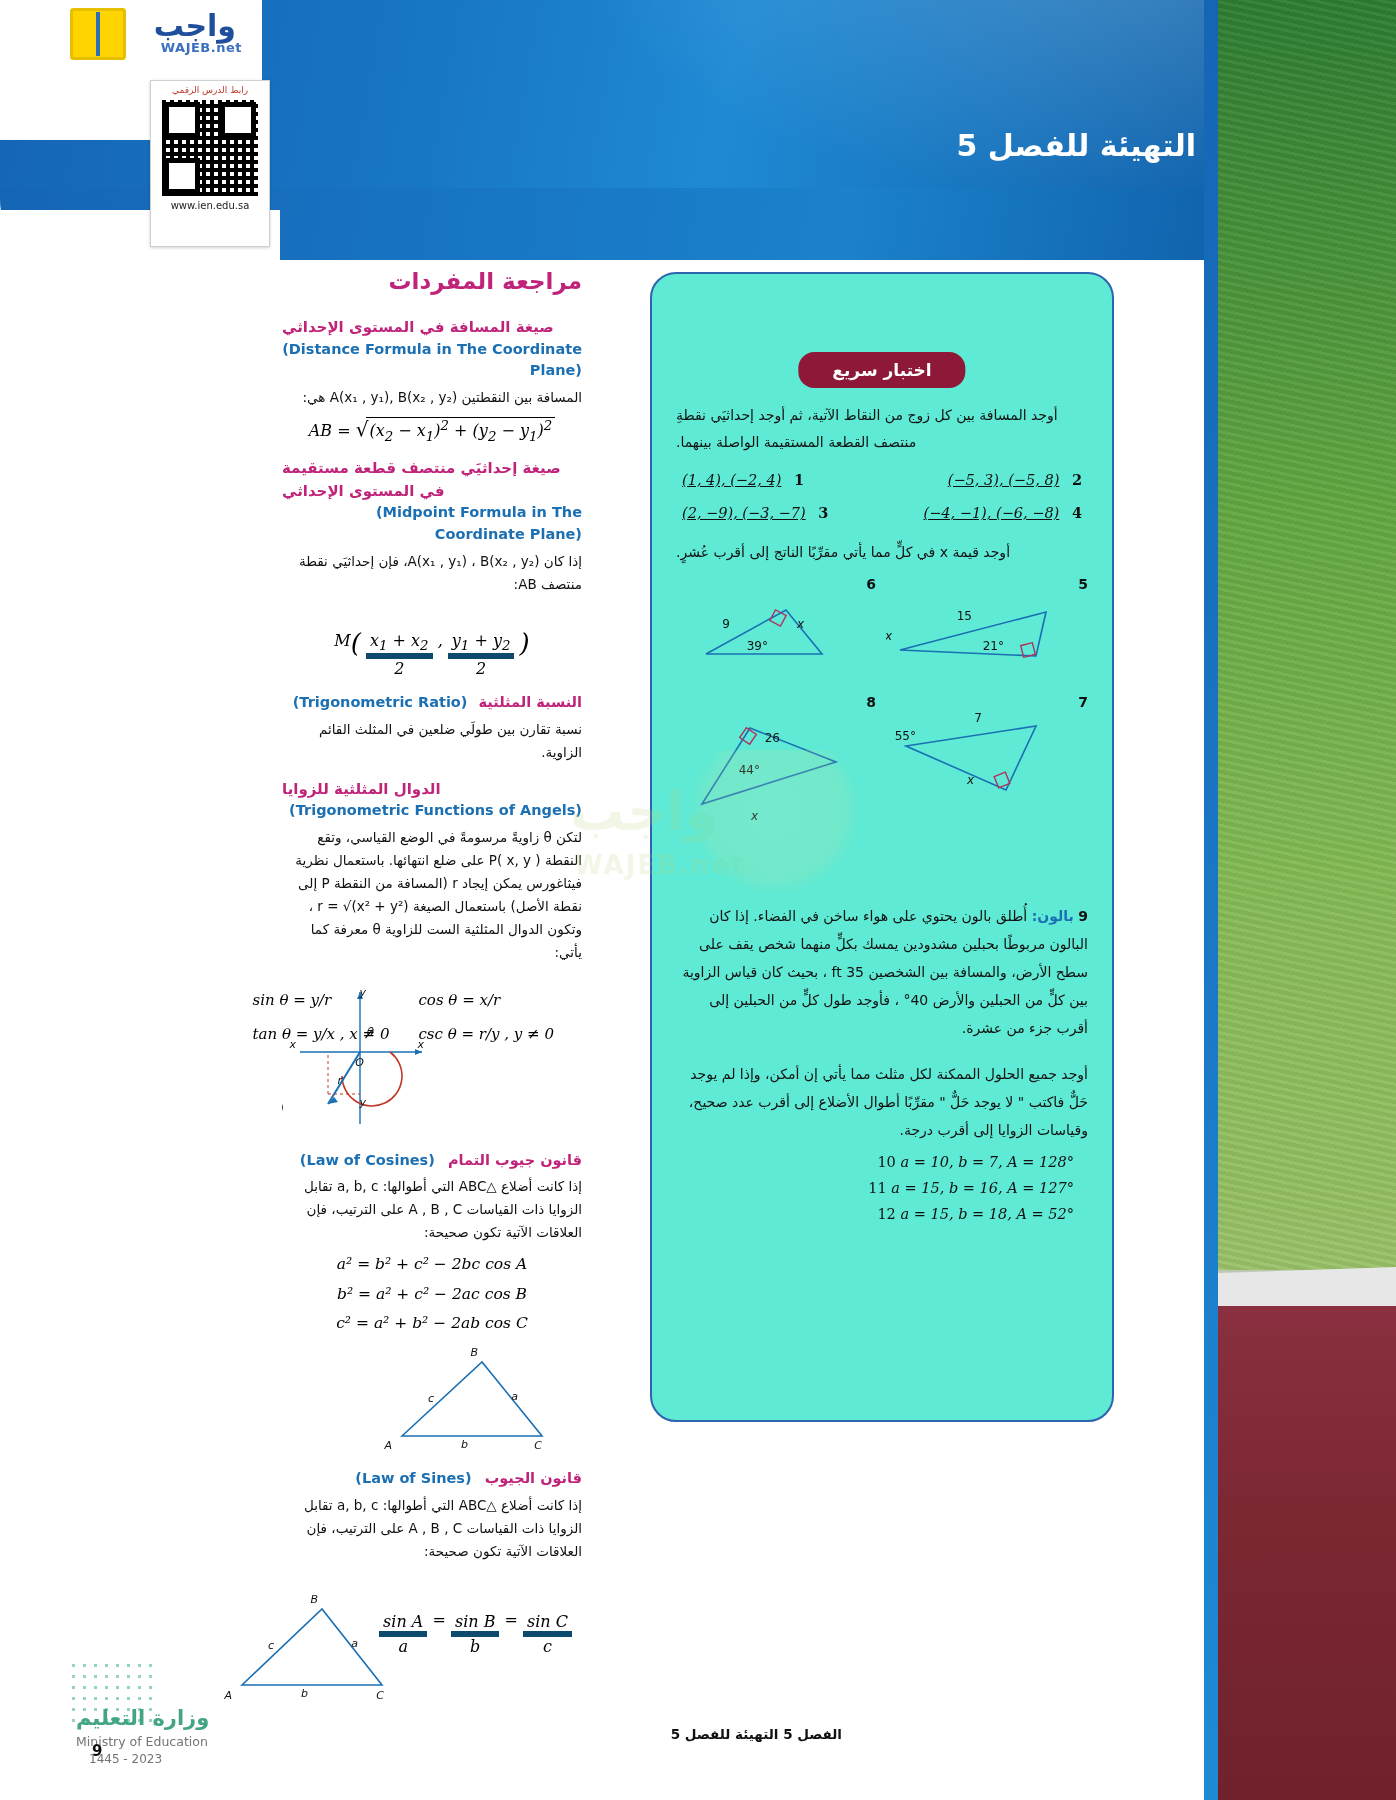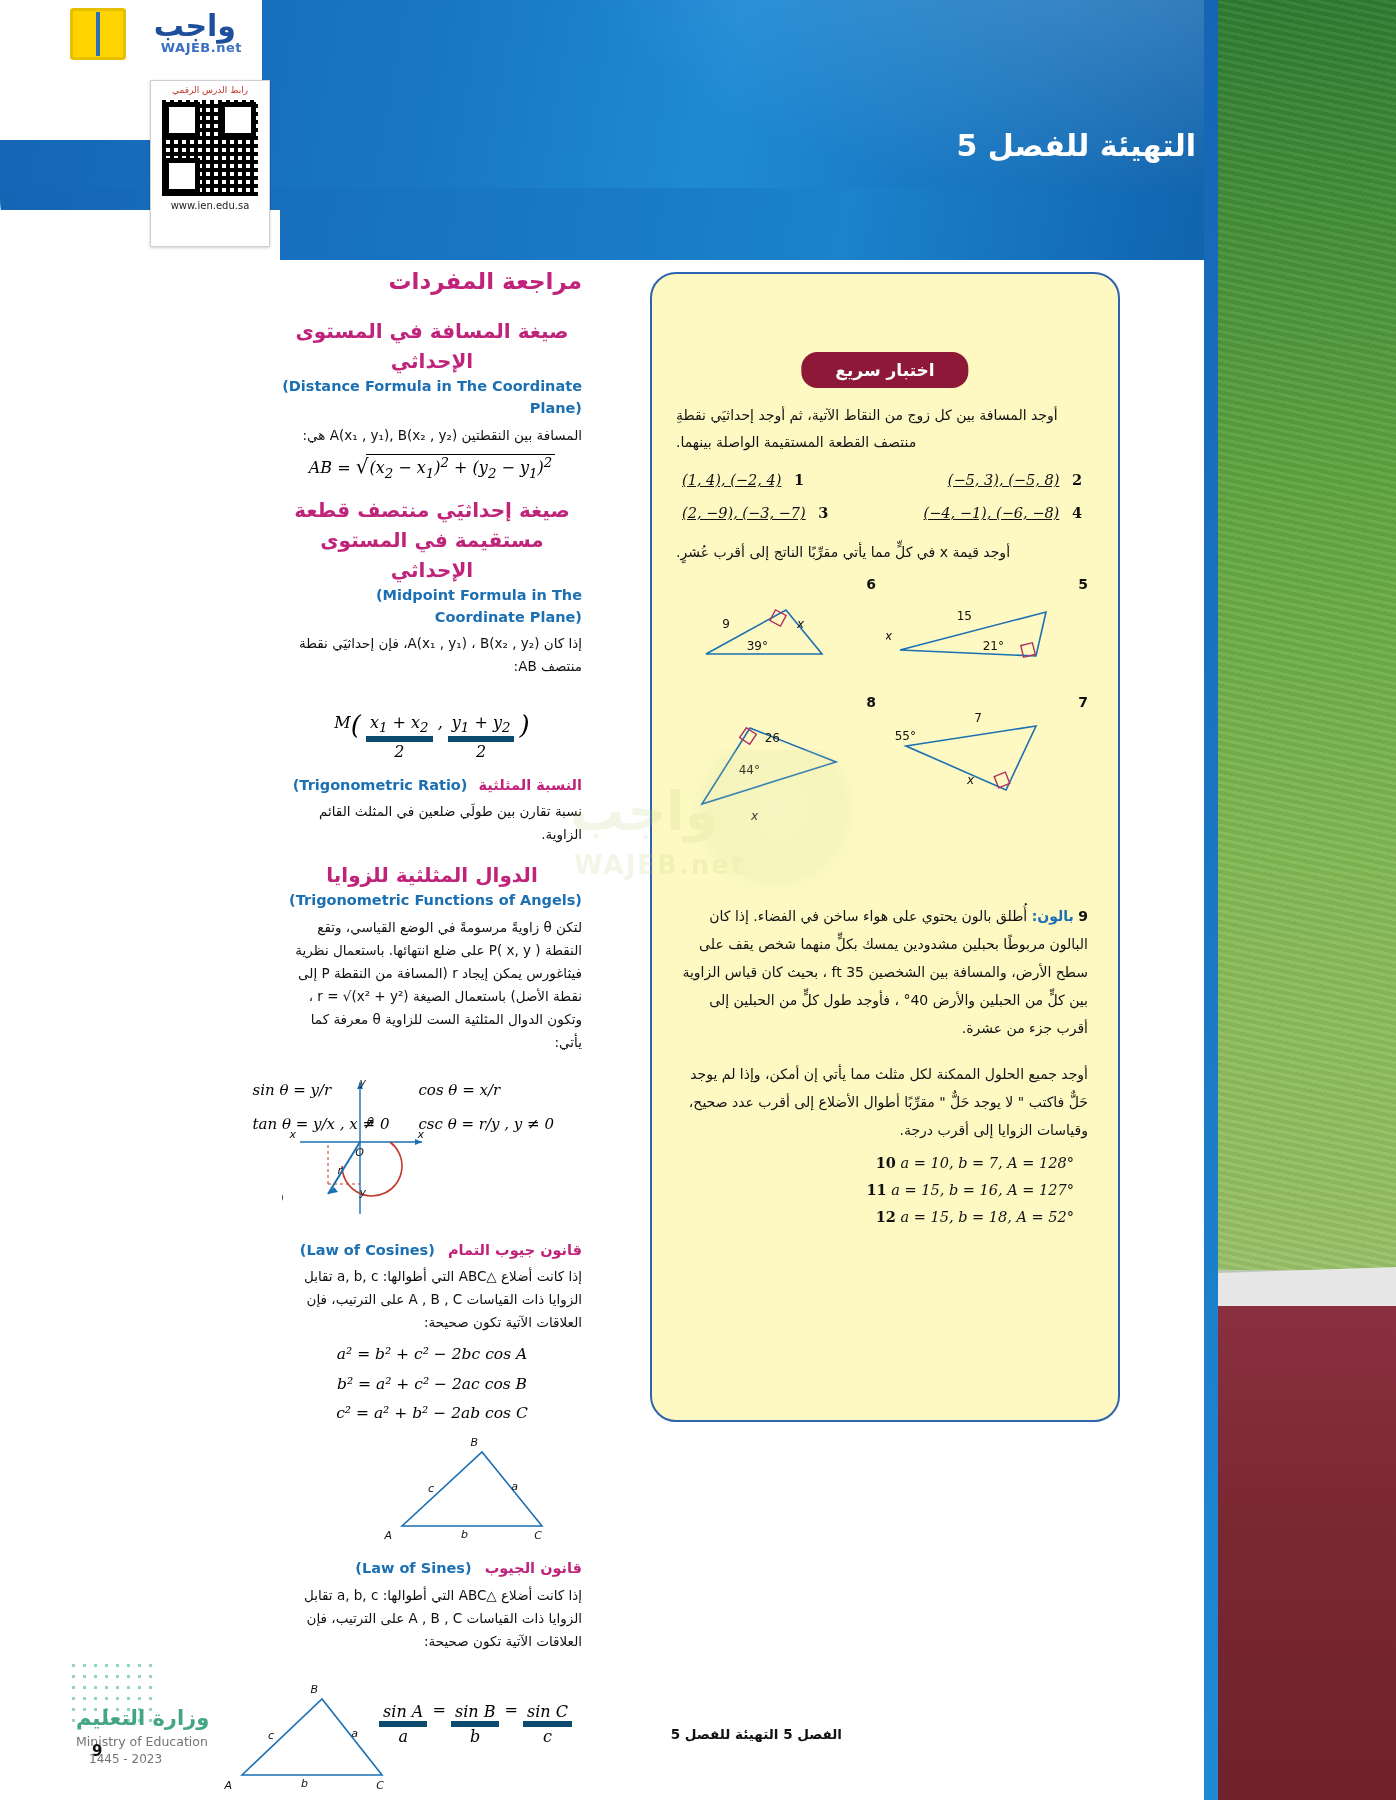"صيغة المسافة في المستوى الإحداثي" .term .t-ar { font-size: 20px -> 15px; text-align: center -> left }
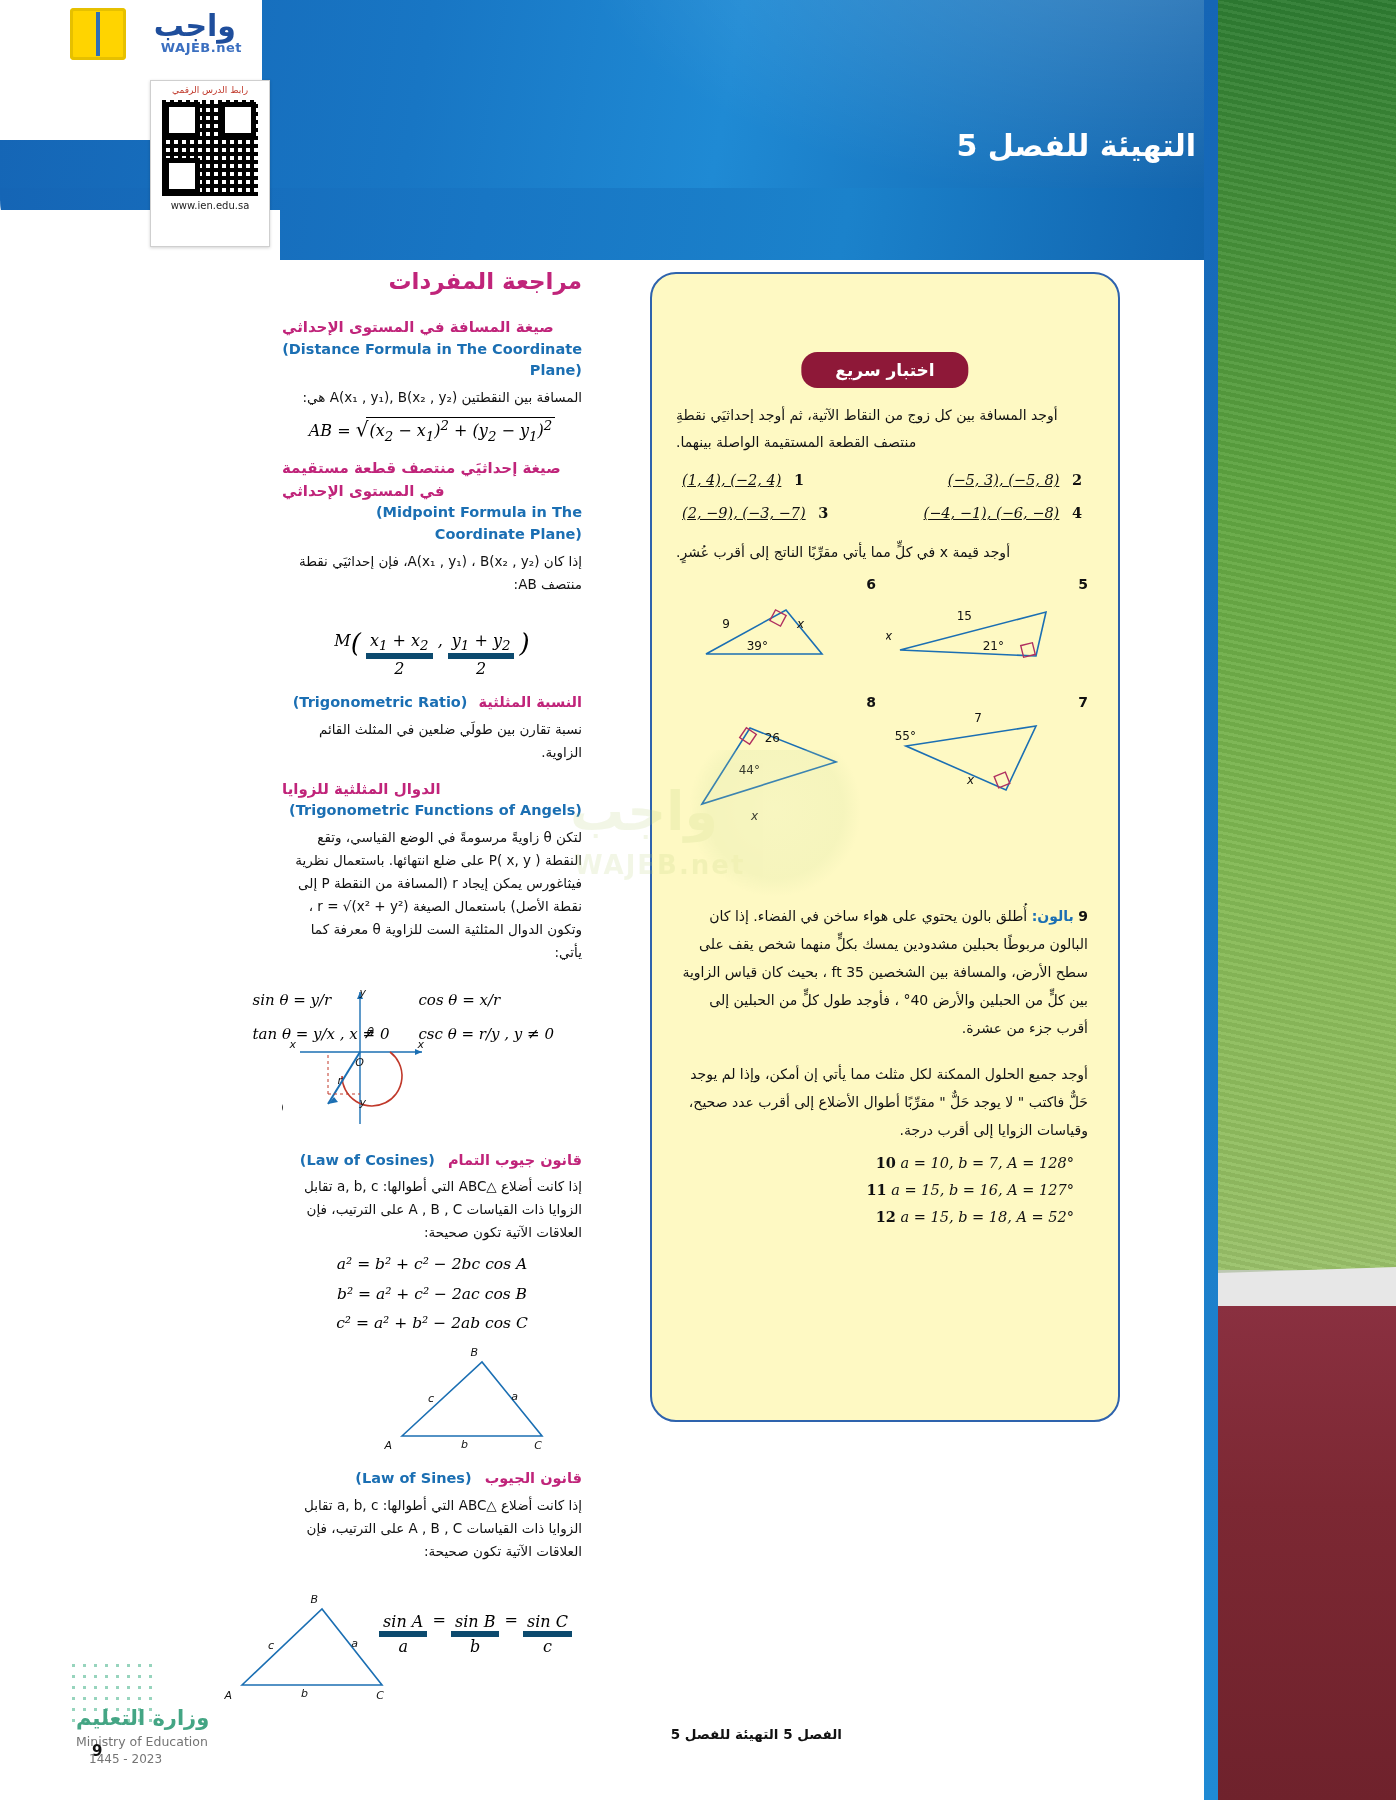"اختبار سريع" .panel { background: #fef9c3 -> #5eead4; padding-left: 6px -> none }
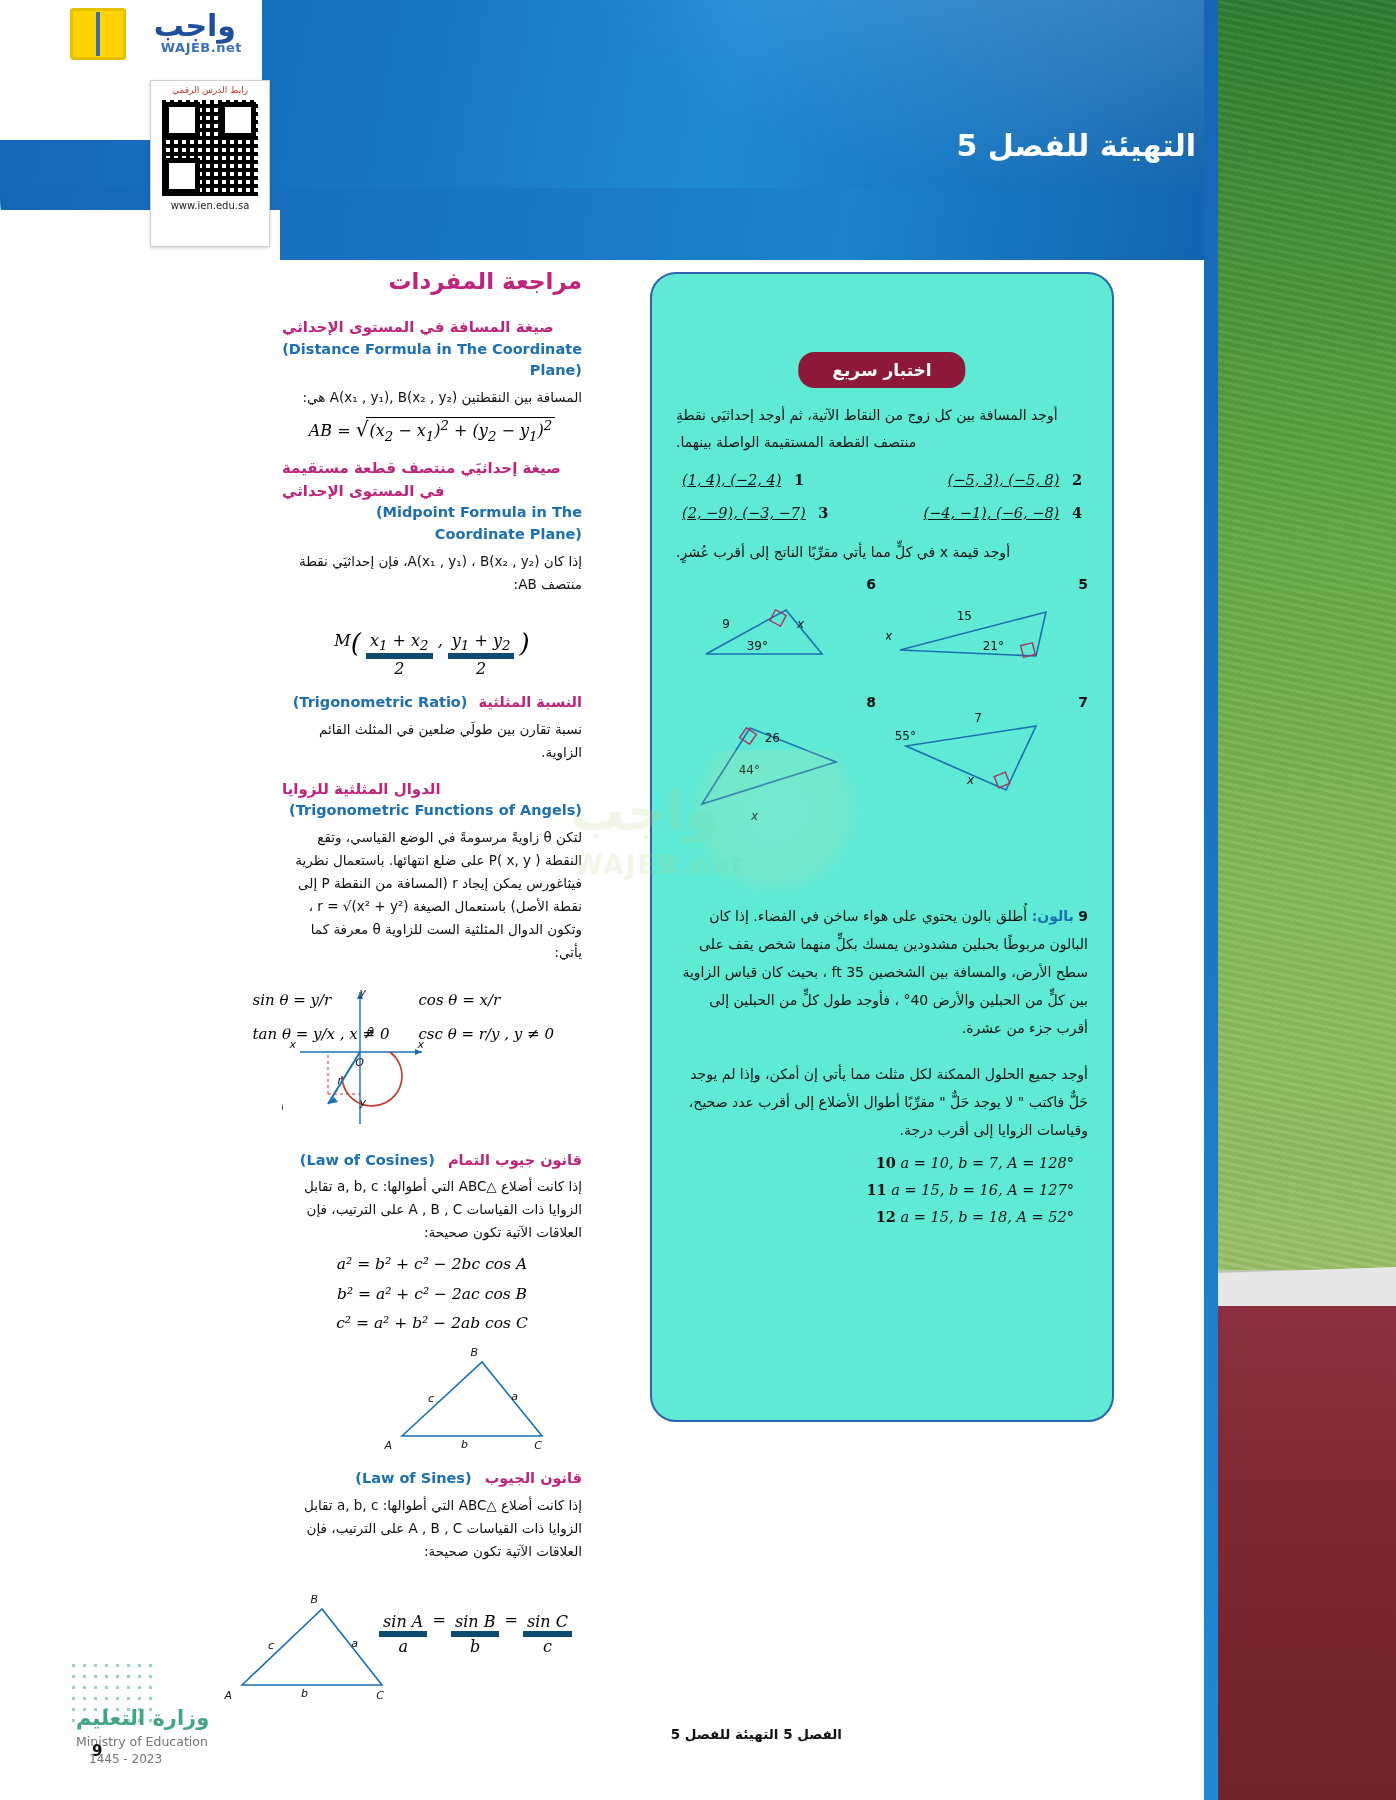"10" .ans-line .n { font-weight: bold -> normal }
